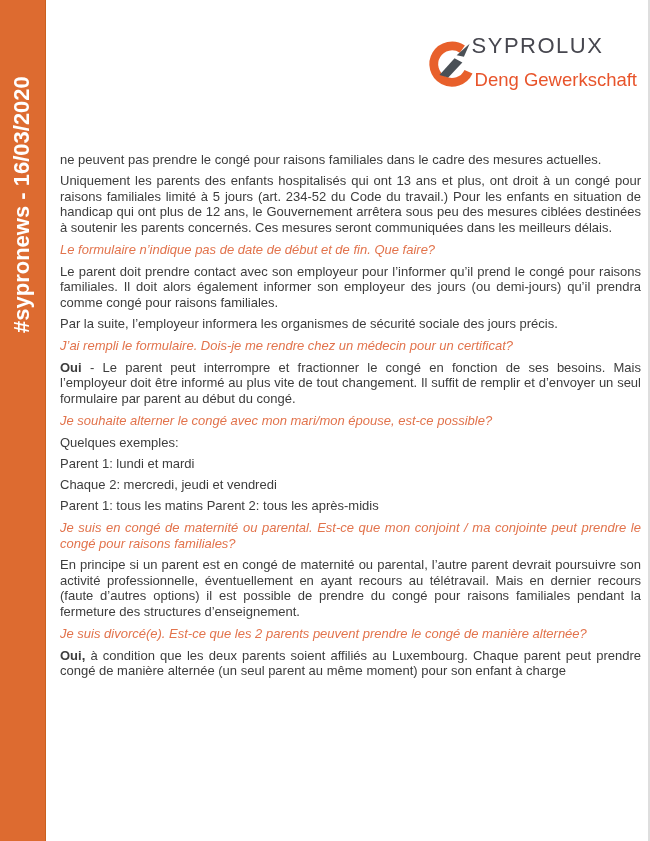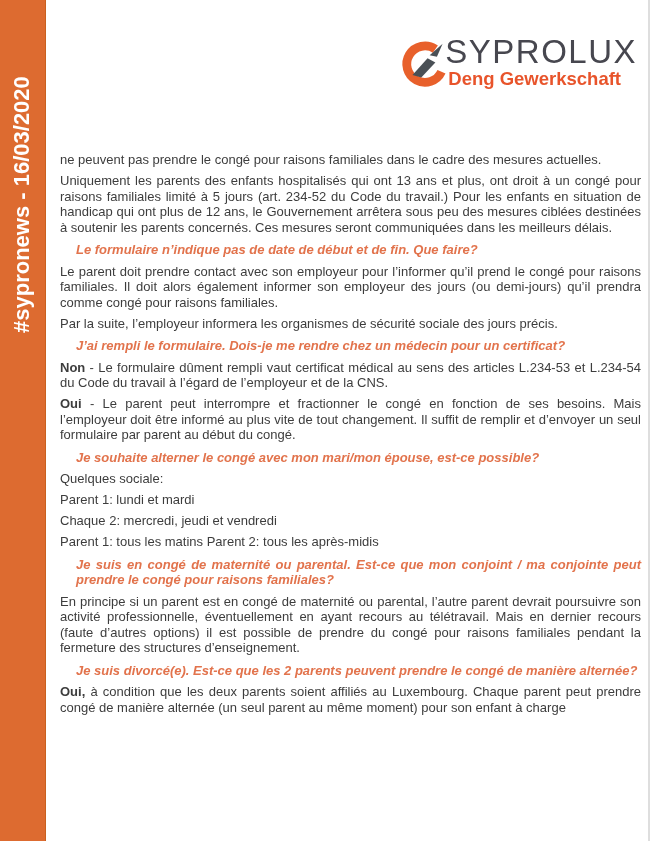"SYPROLUX" .logo-name { font-size: 33px -> 22px }
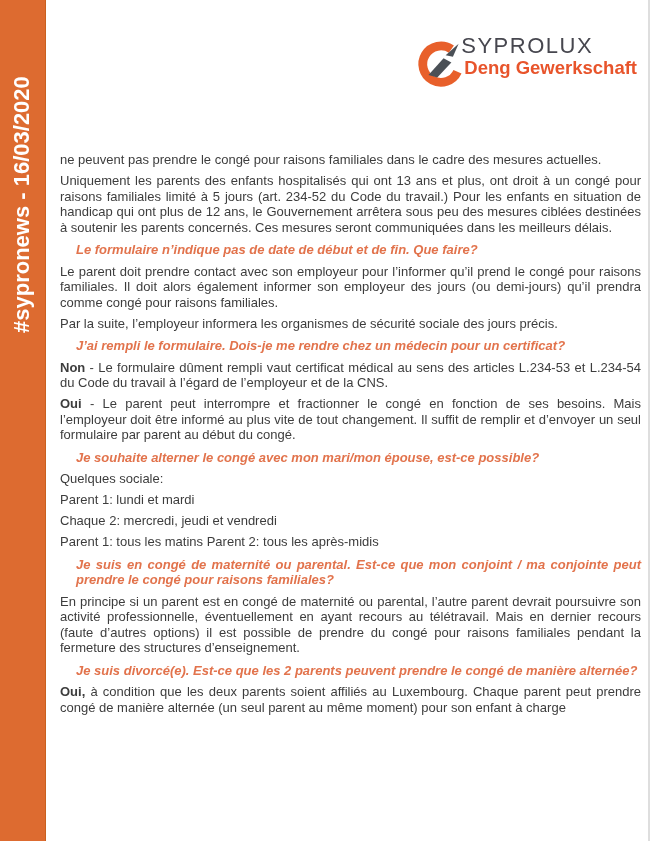"Deng Gewerkschaft" .logo-tagline { font-weight: 700 -> 400; margin-top: 0 -> 12px }
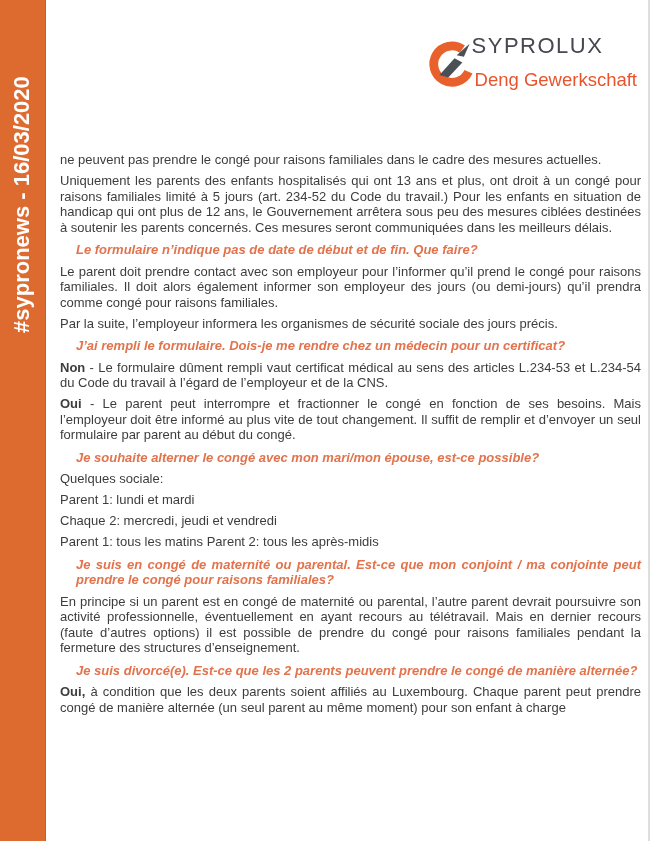"Le formulaire n’indique pas de" .question { font-weight: bold -> normal; margin: 7px 0 6px 16px -> 7px 0 6px 0 }
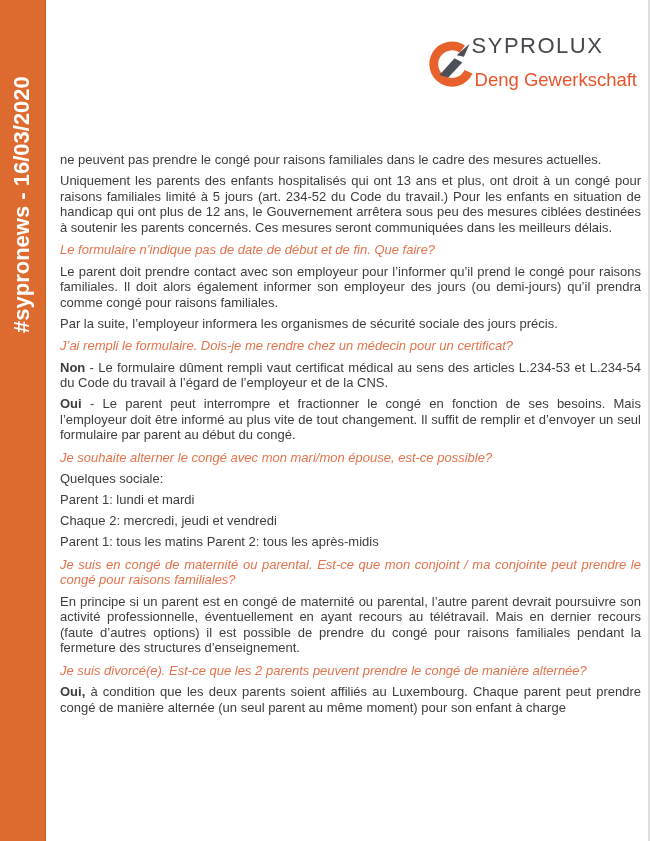"Non - Le formulaire dûment" p.body-p { html: <p><b>Non</b><span> - Le formulaire dûment rempli vaut certificat médical au sens des articles L.234-53 et L.234-54 du Code du travail à l’égard de l’employeur et de la CNS.</span></p> -> none }
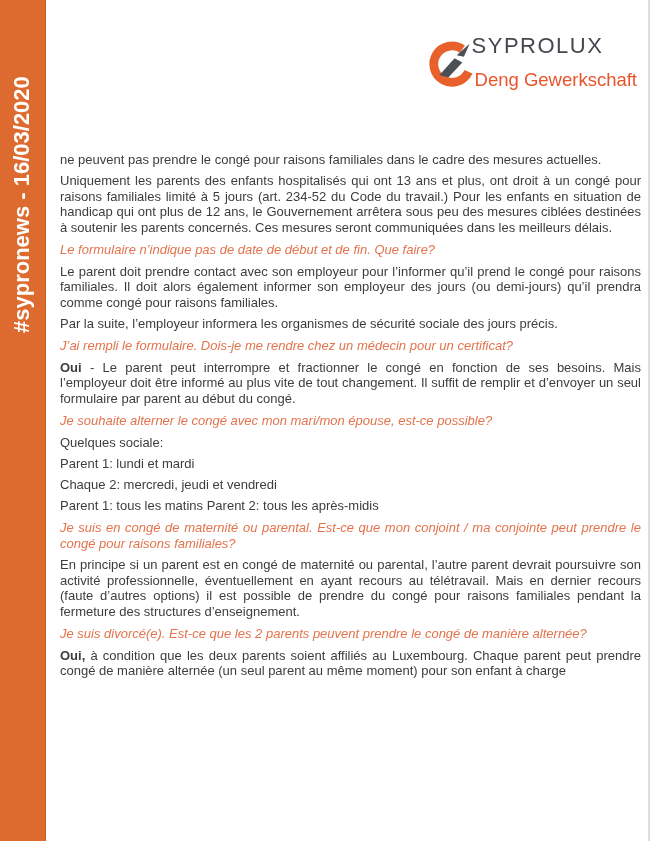"Quelques sociale:" p.body-p { text: sociale -> exemples }
